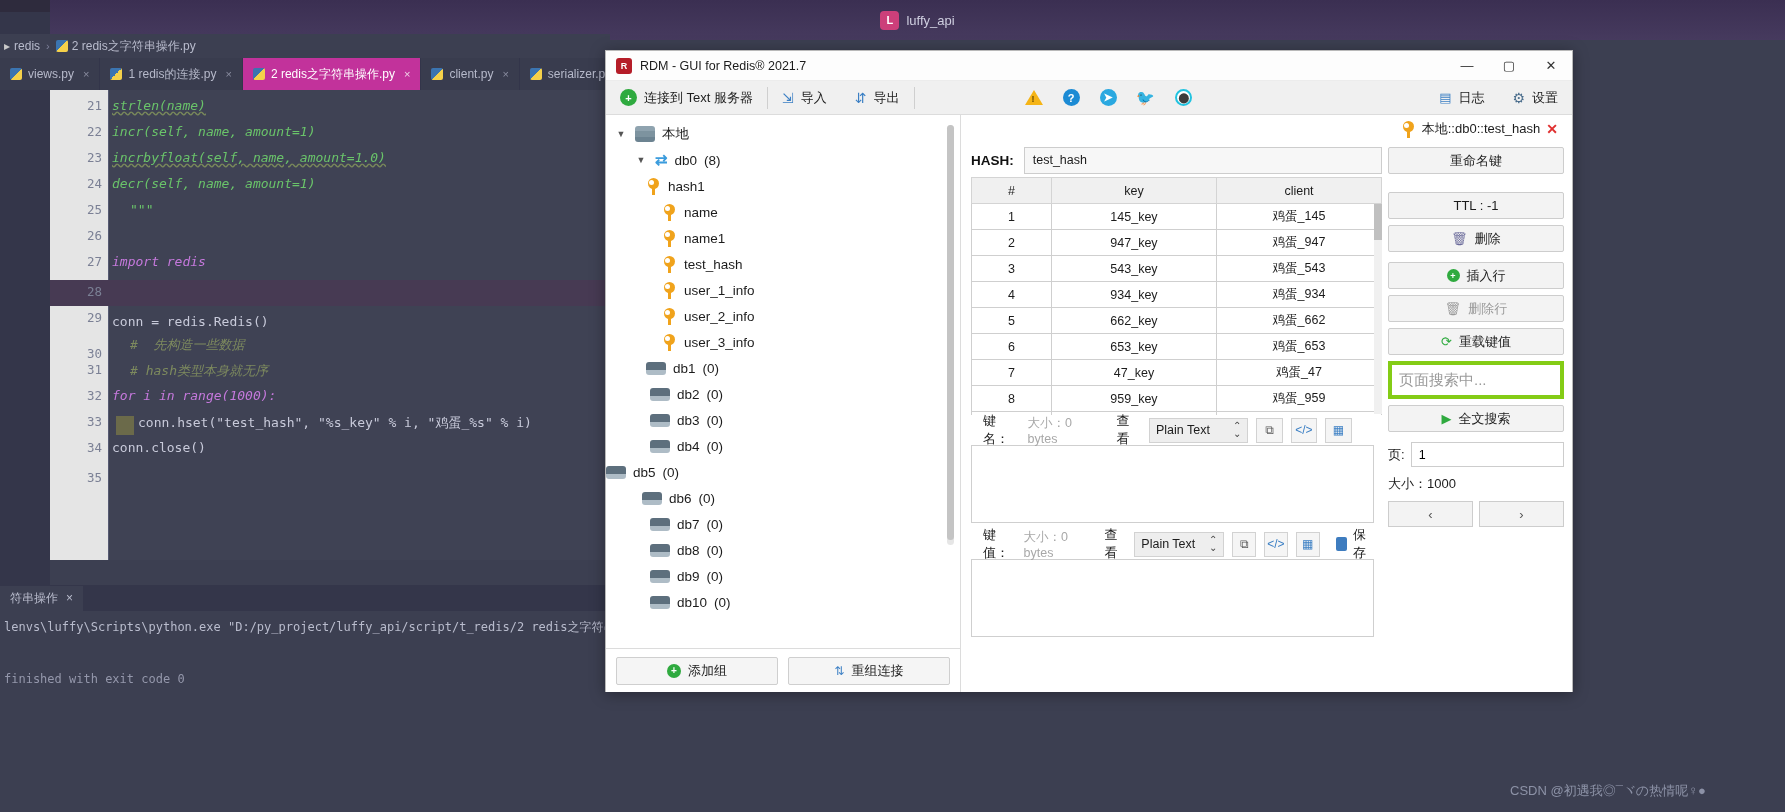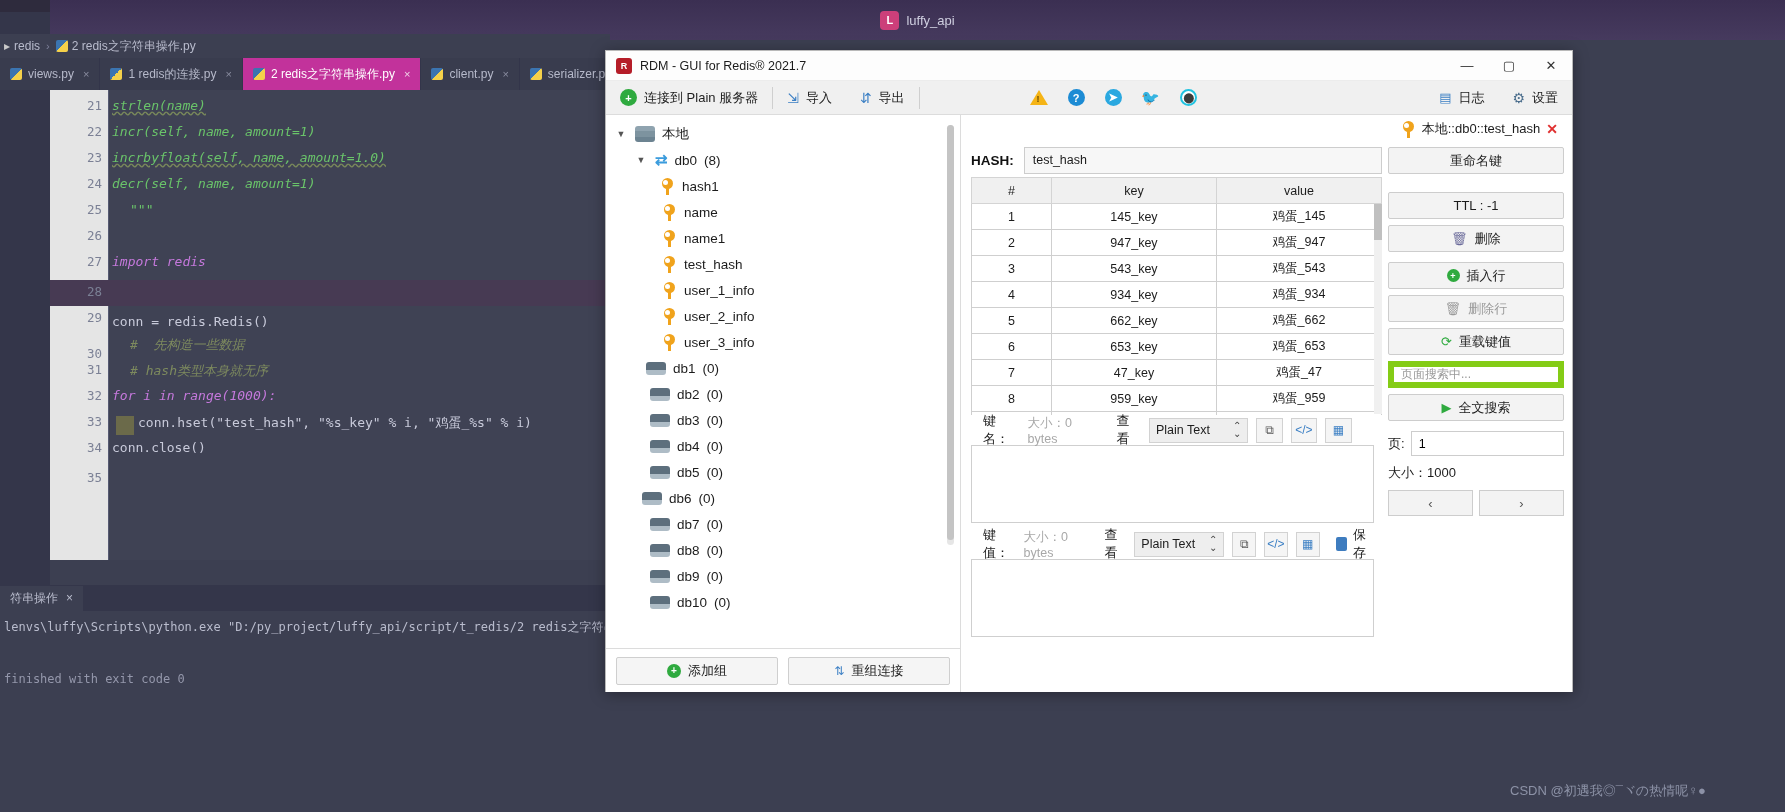"连接到 Plain 服务器" span { text: Plain -> Text }
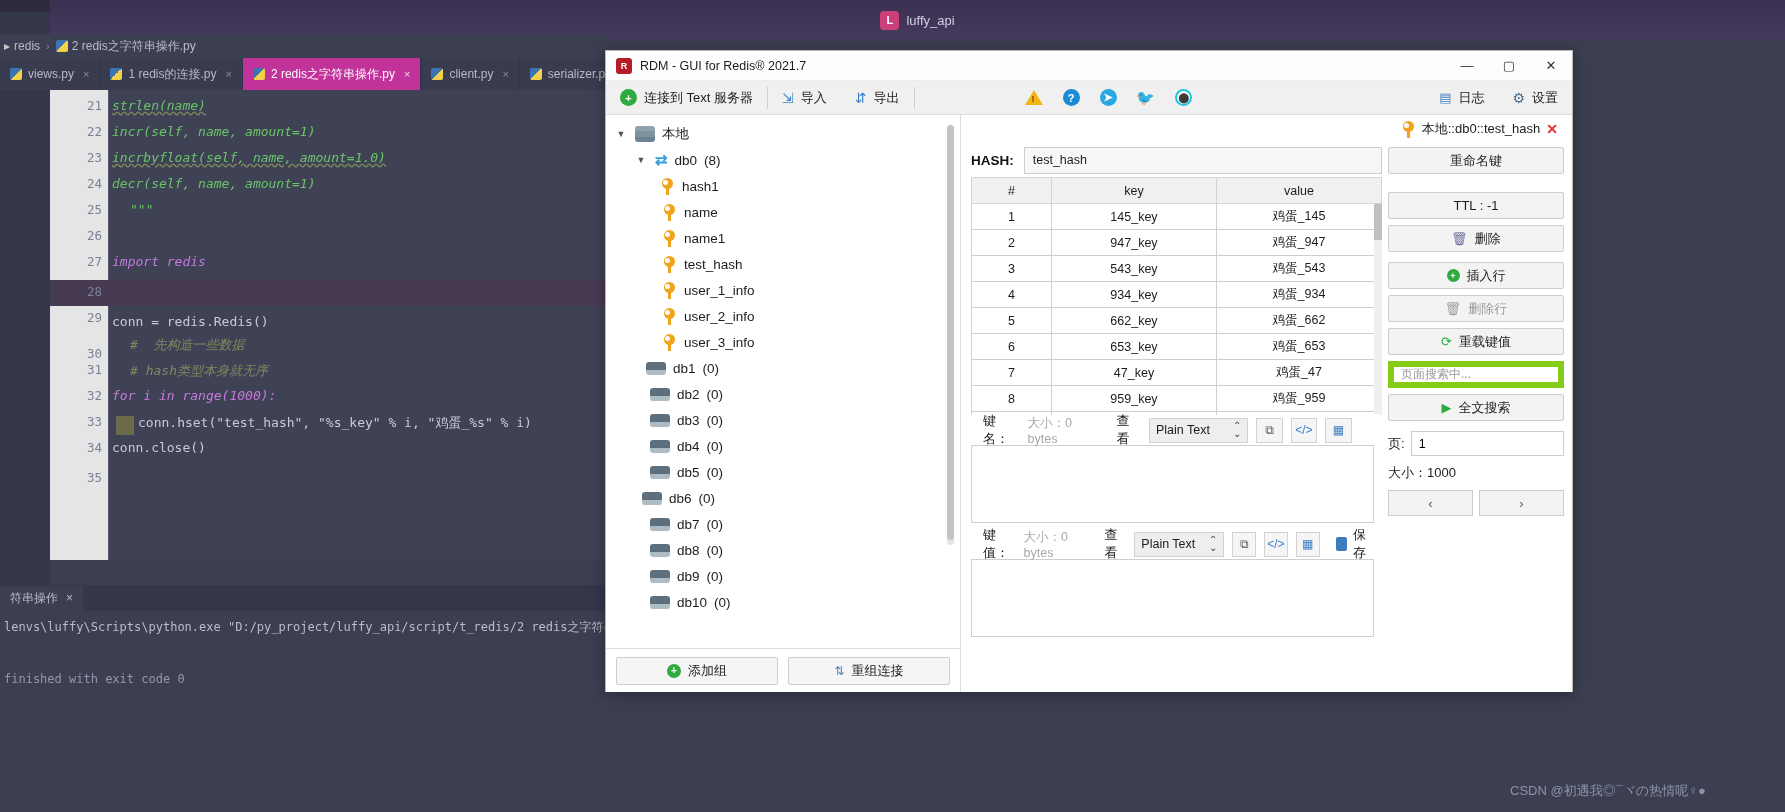"hash1" div.tnode { padding-left: 54px -> 40px }
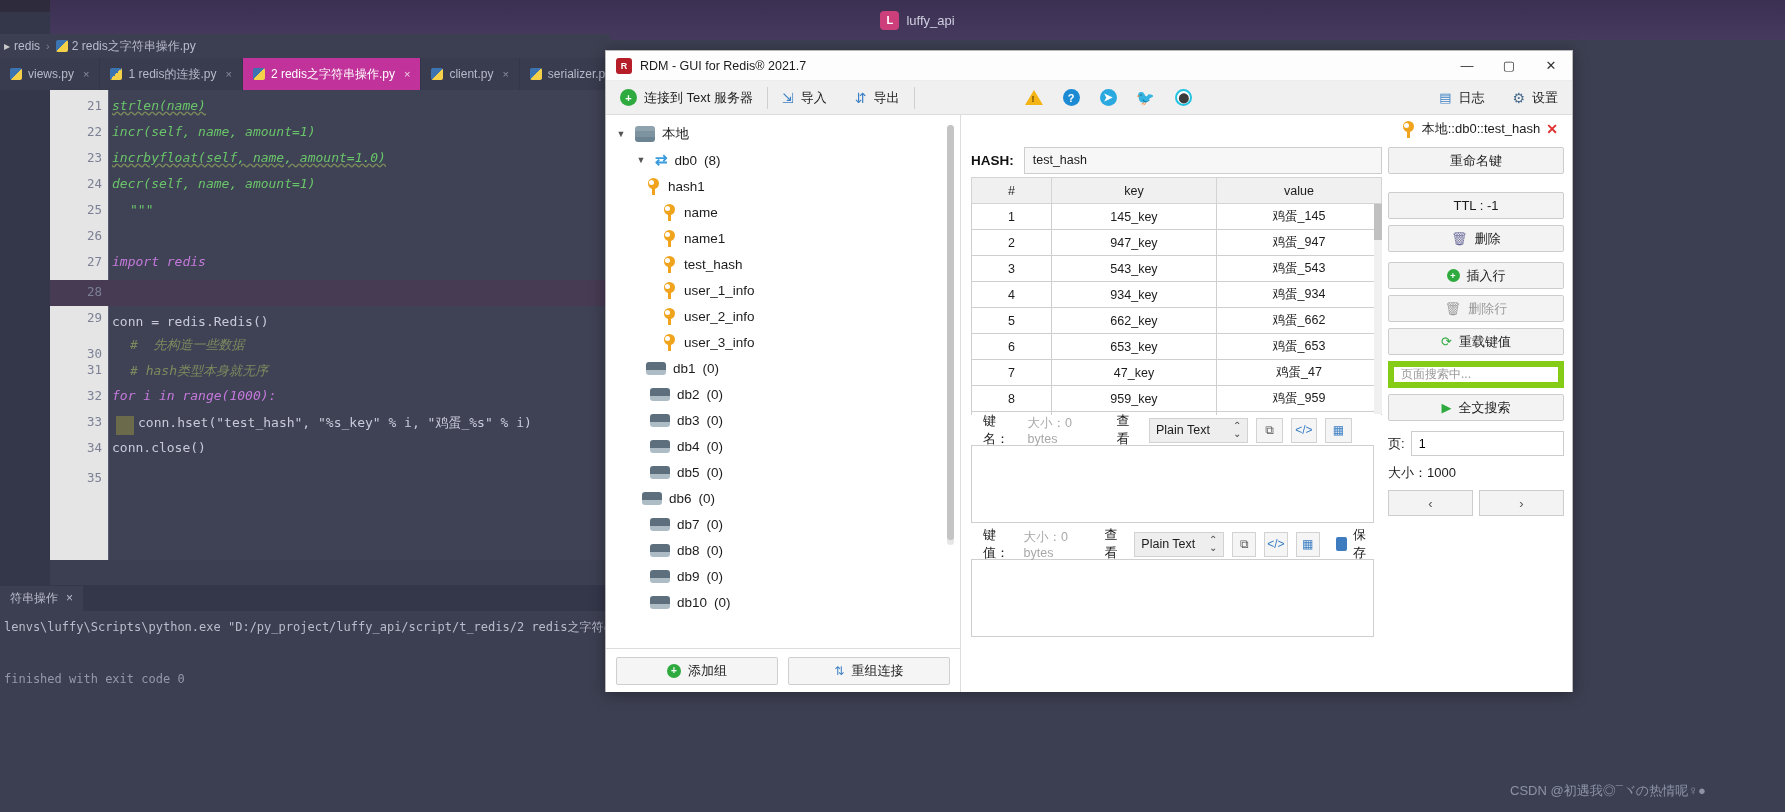"value" th { text: value -> client }
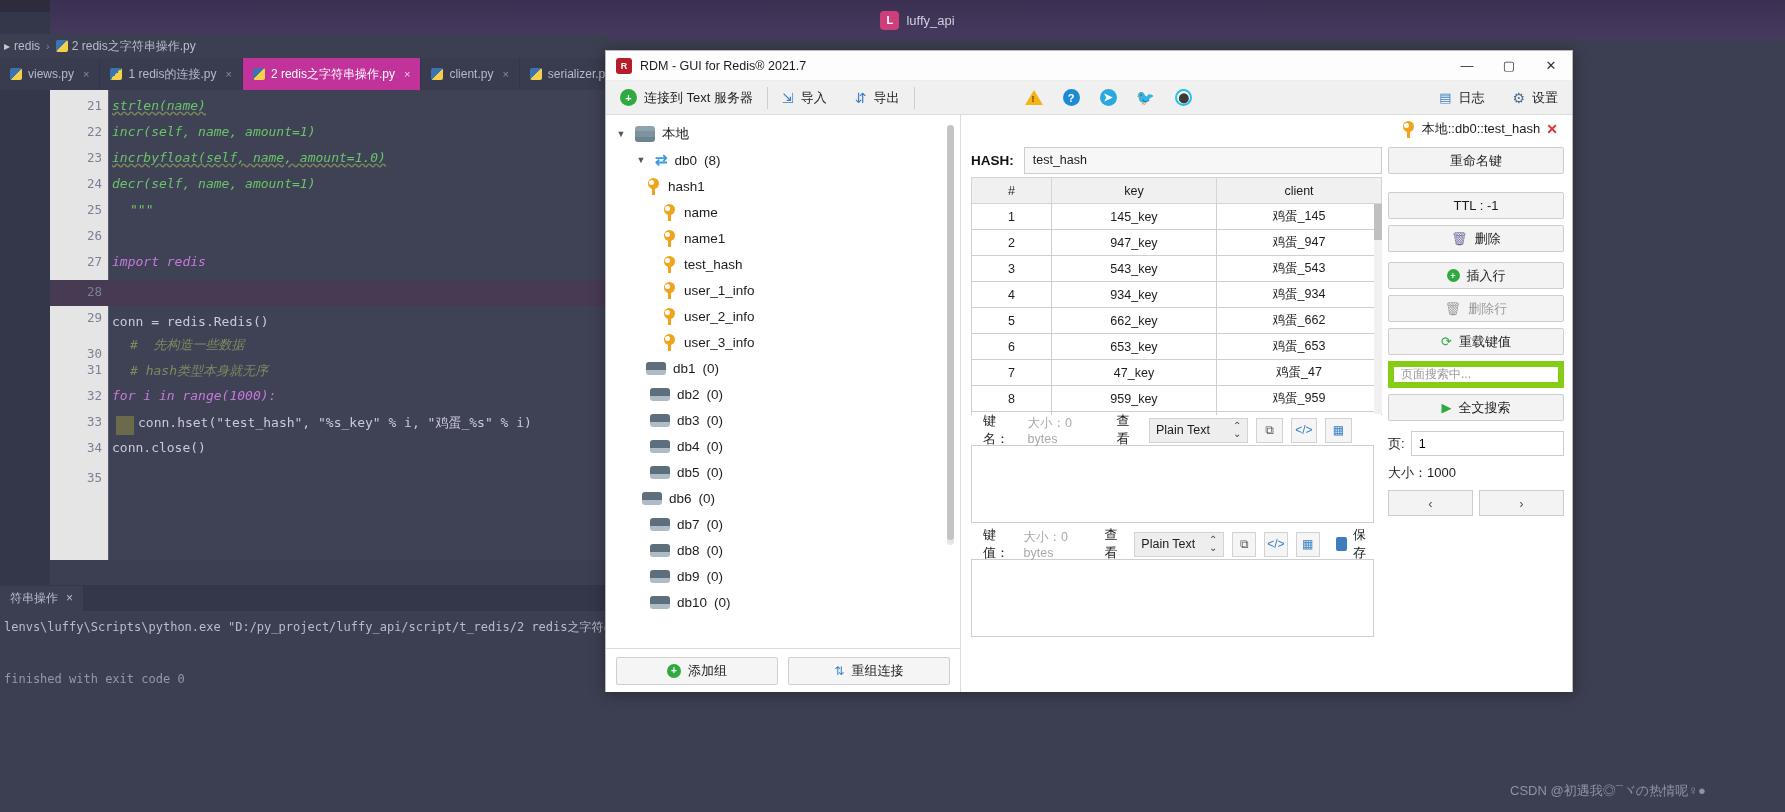"页面搜索中..." .search-box { border: 6px solid #84cc16 -> 4px solid #84cc16; font-size: 12px -> 15px; height: 27px -> 38px }
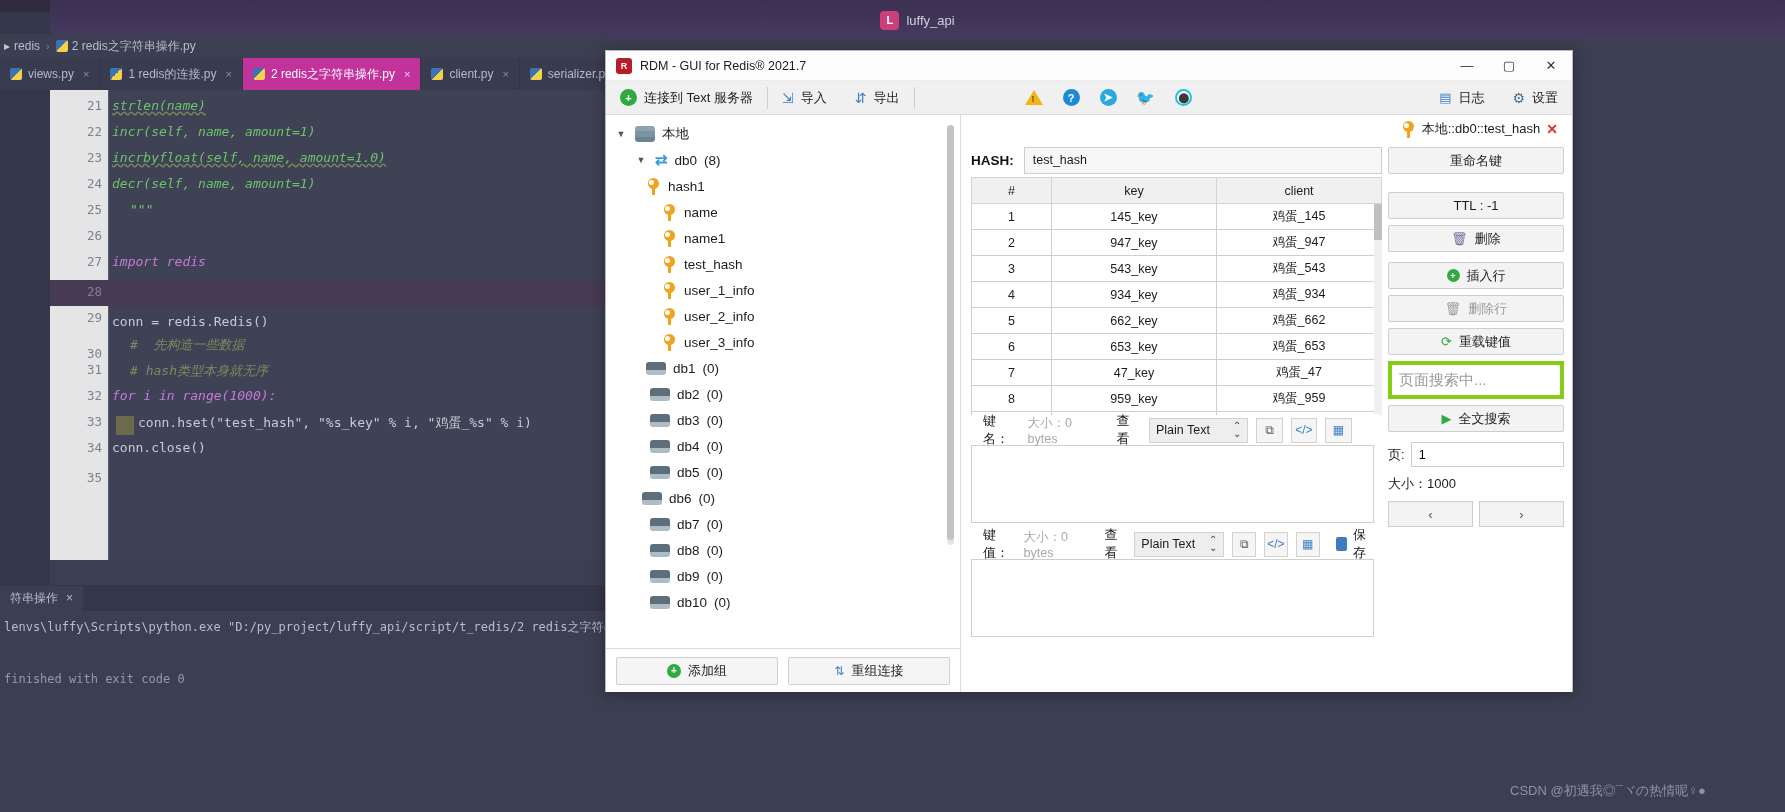"db5" div.tnode { padding-left: 44px -> none }
